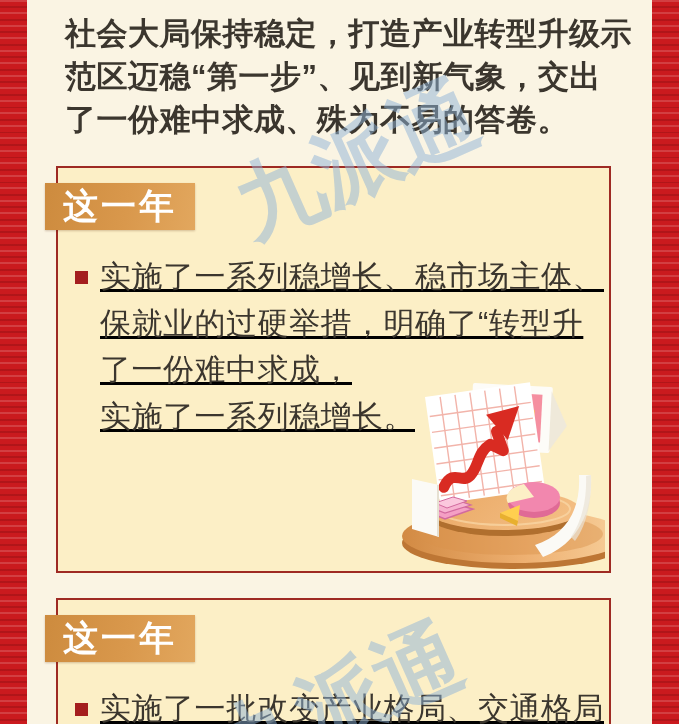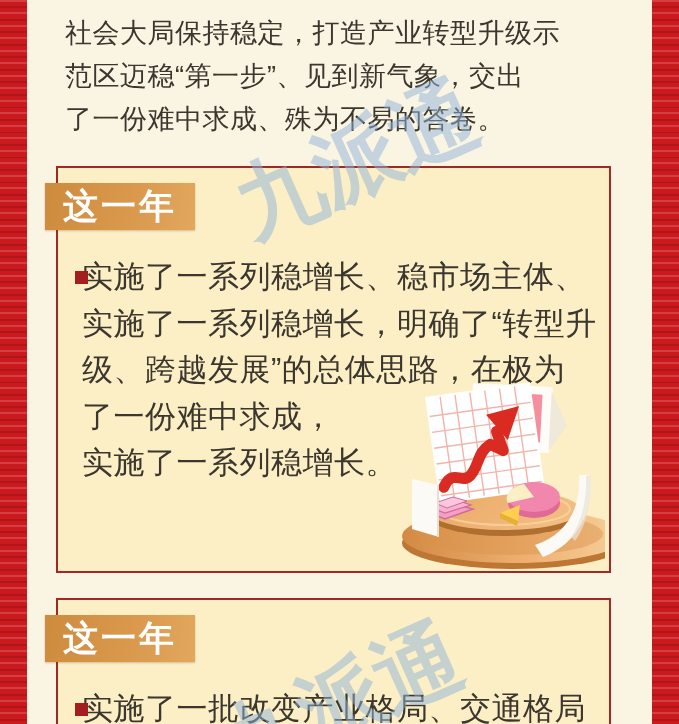"社会大局保持稳定，打造产业转型升级示" .intro { font-size: 27px -> 31px; font-weight: 400 -> 700 }
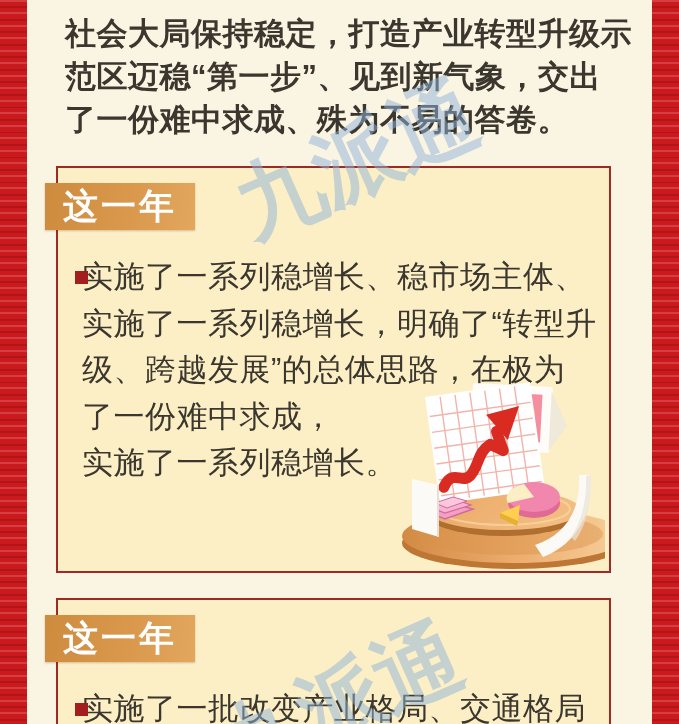"实施了一系列稳增长、稳市场主体、" .bullet-item { padding: 86px 10px 0 24px -> 86px 10px 0 42px; text-decoration: none -> underline }
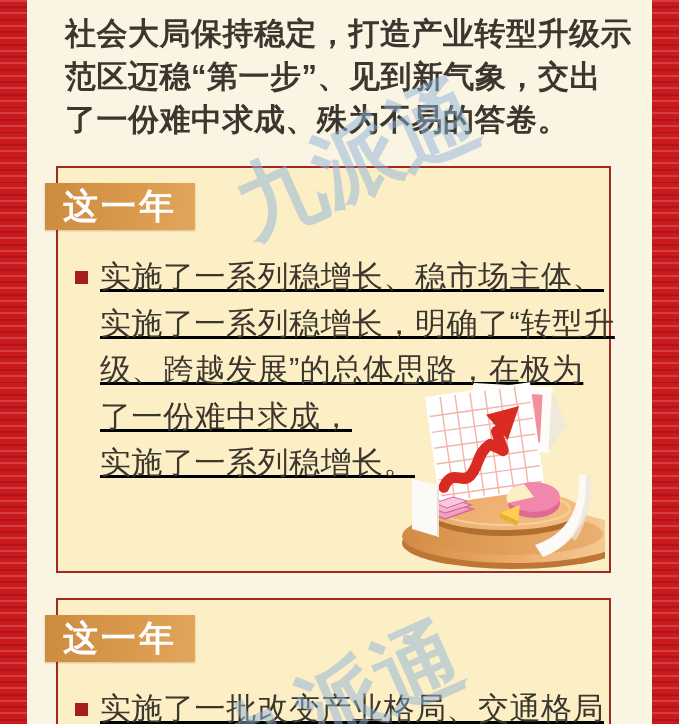"实施了一系列稳增长，明确了“转型升" div.b-line { text: 实施了一系列稳增长 -> 保就业的过硬举措 }
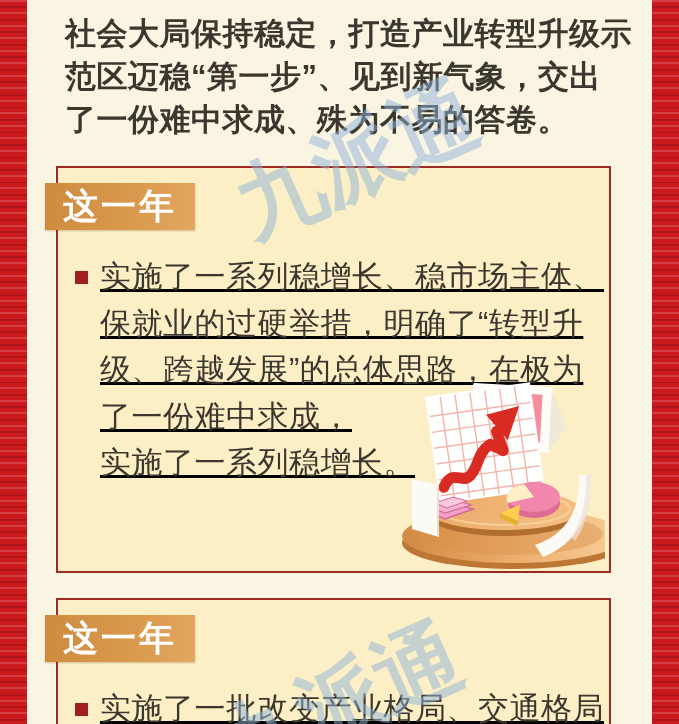"级、跨越发展”的总体思路，在极为" div.b-line { html: <div>级、跨越发展”的总体思路，在极为</div> -> none }
